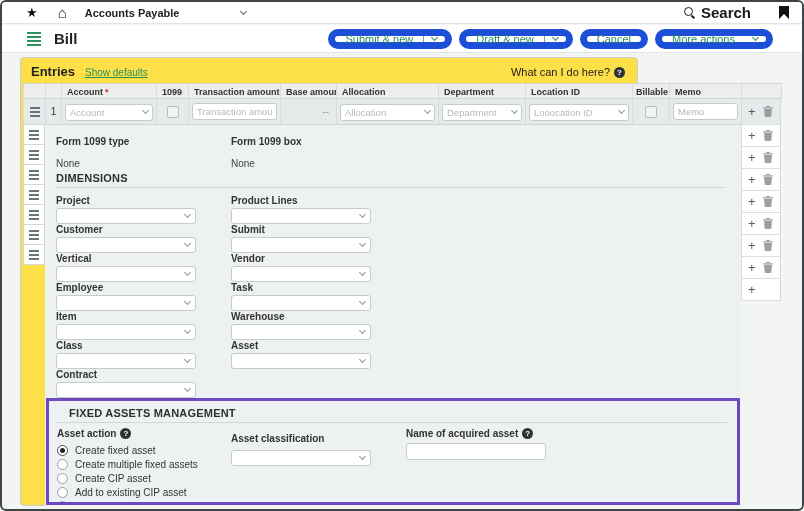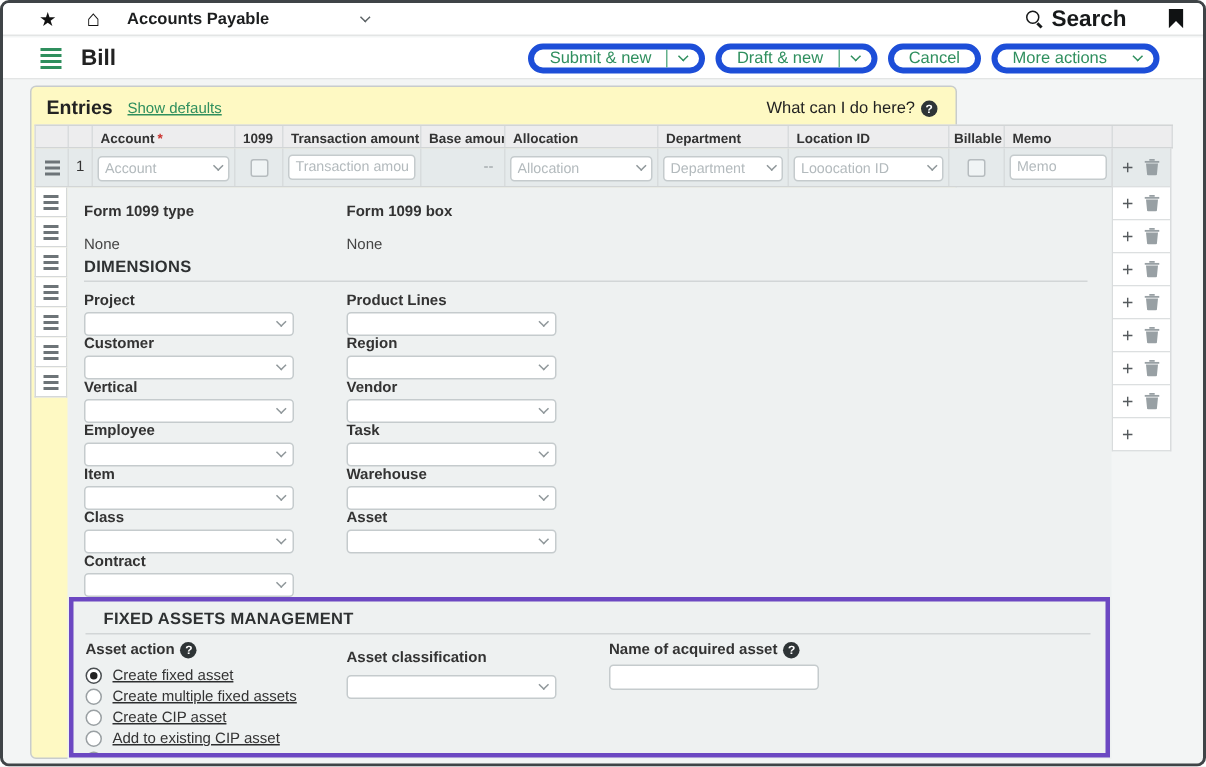"Submit & new" .pill { border: 4px solid #1d4ed8 -> 7px solid #1d4ed8 }
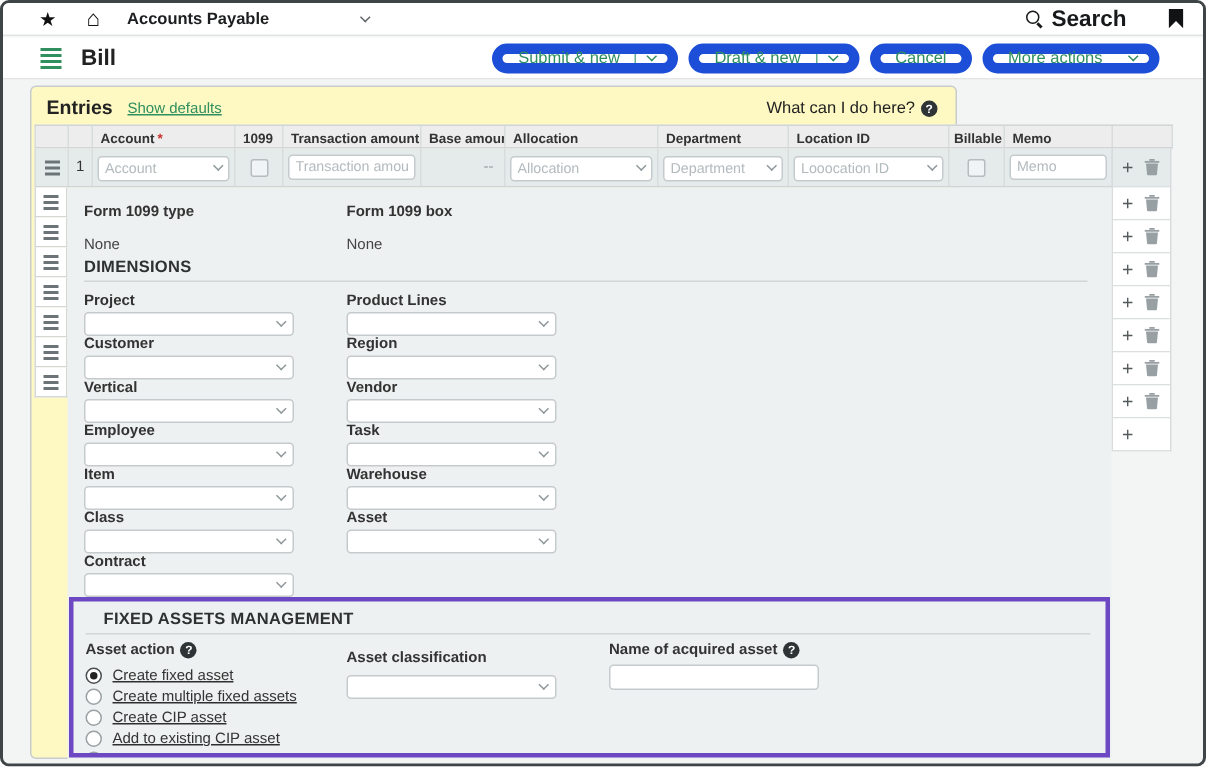"Entries" .panel { background: #fef9c3 -> #fde047 }
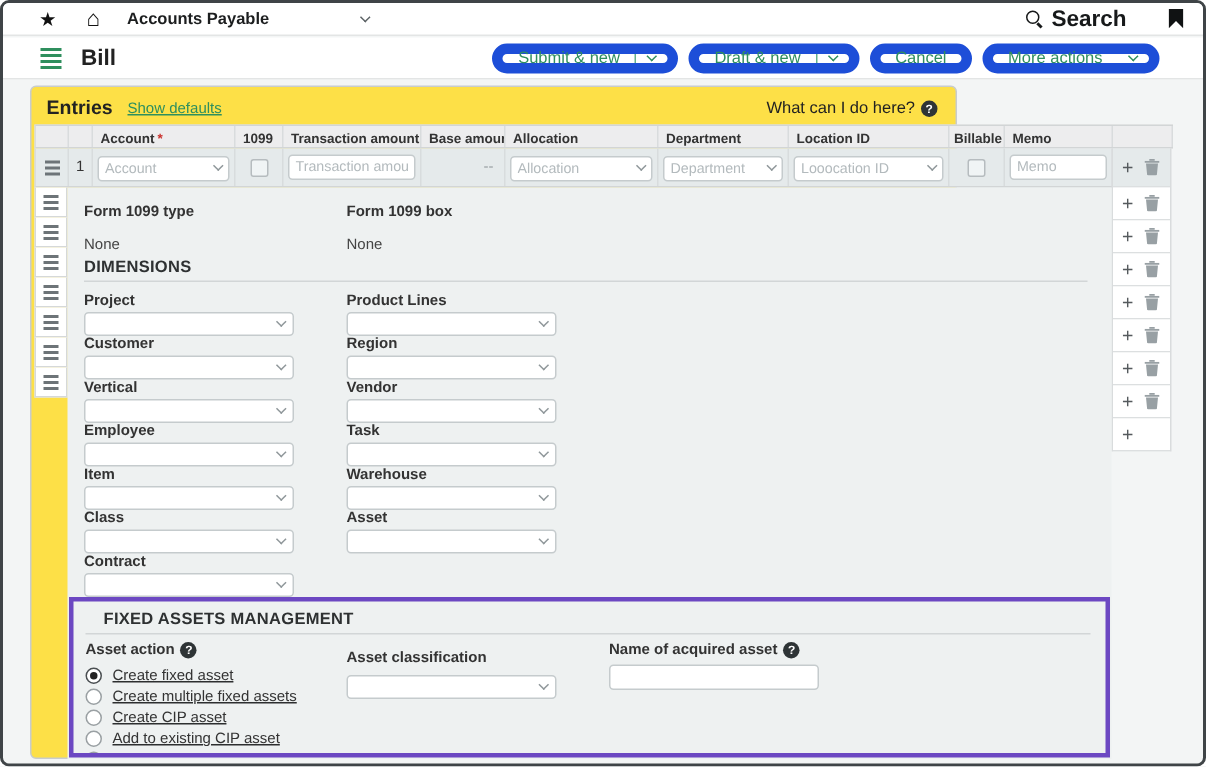"Region" label { text: Region -> Submit }
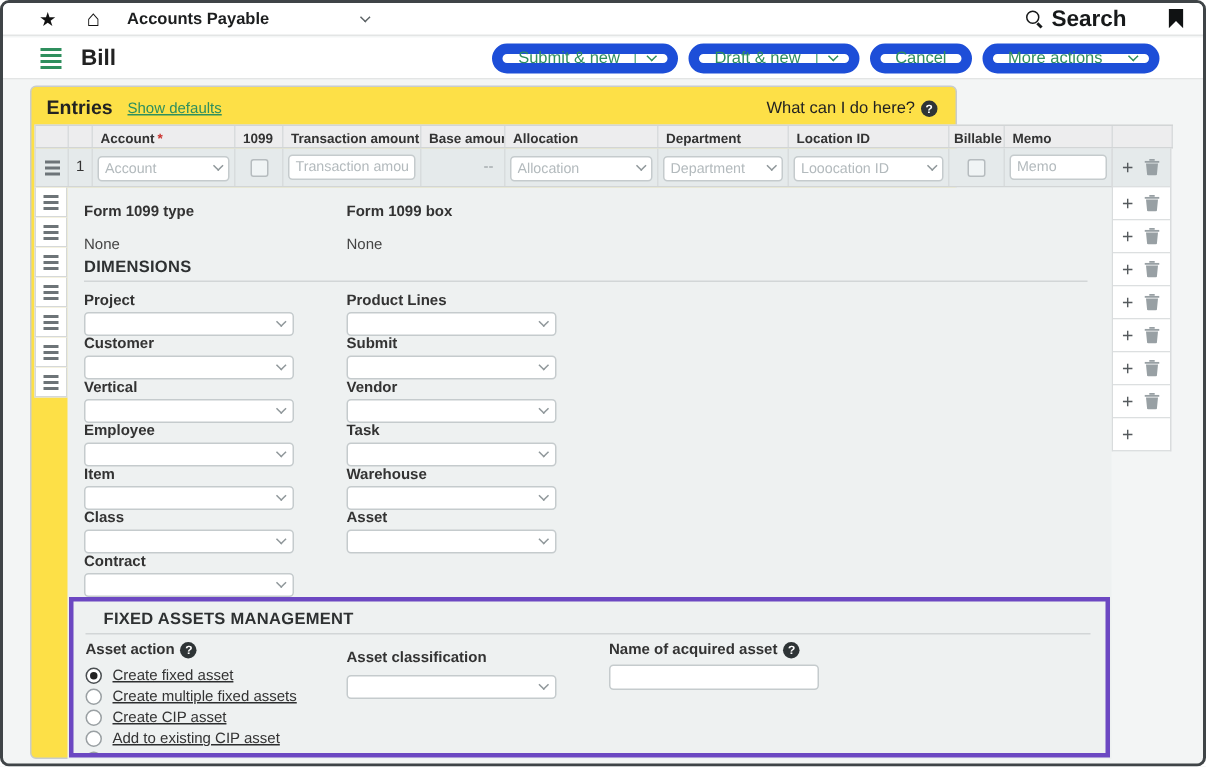"Create fixed asset" .radio-row { text-decoration: underline -> none }
